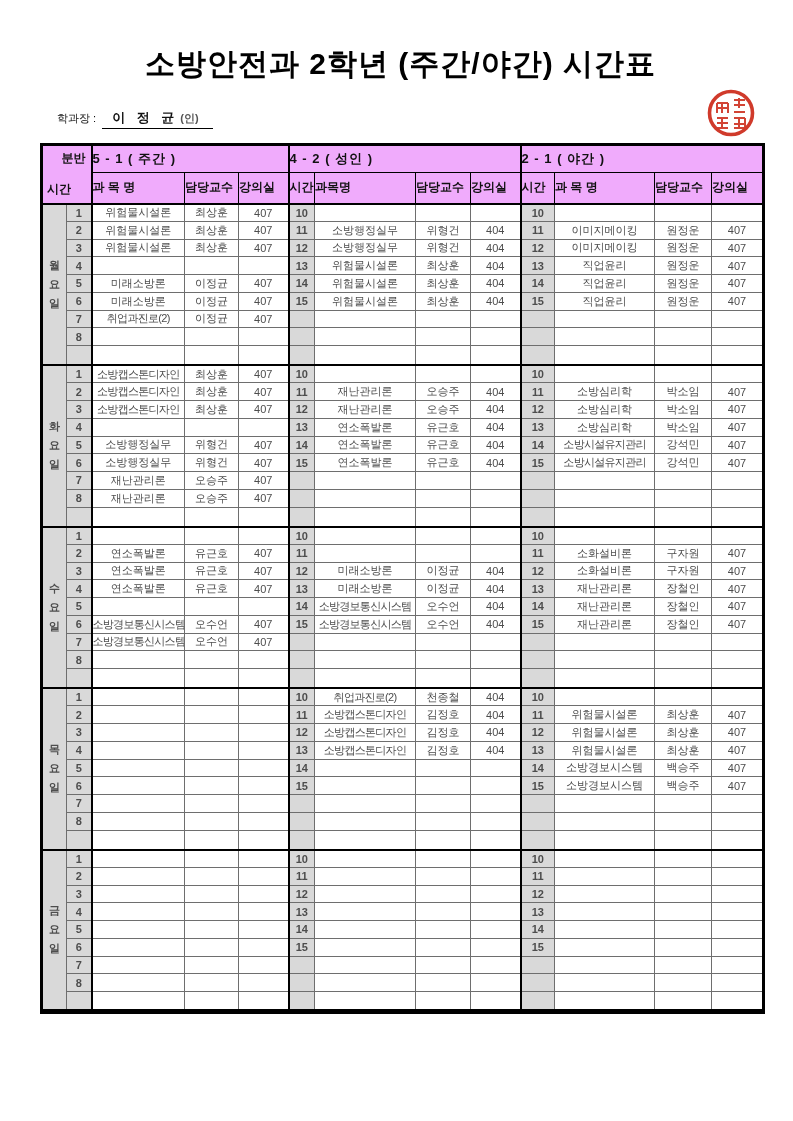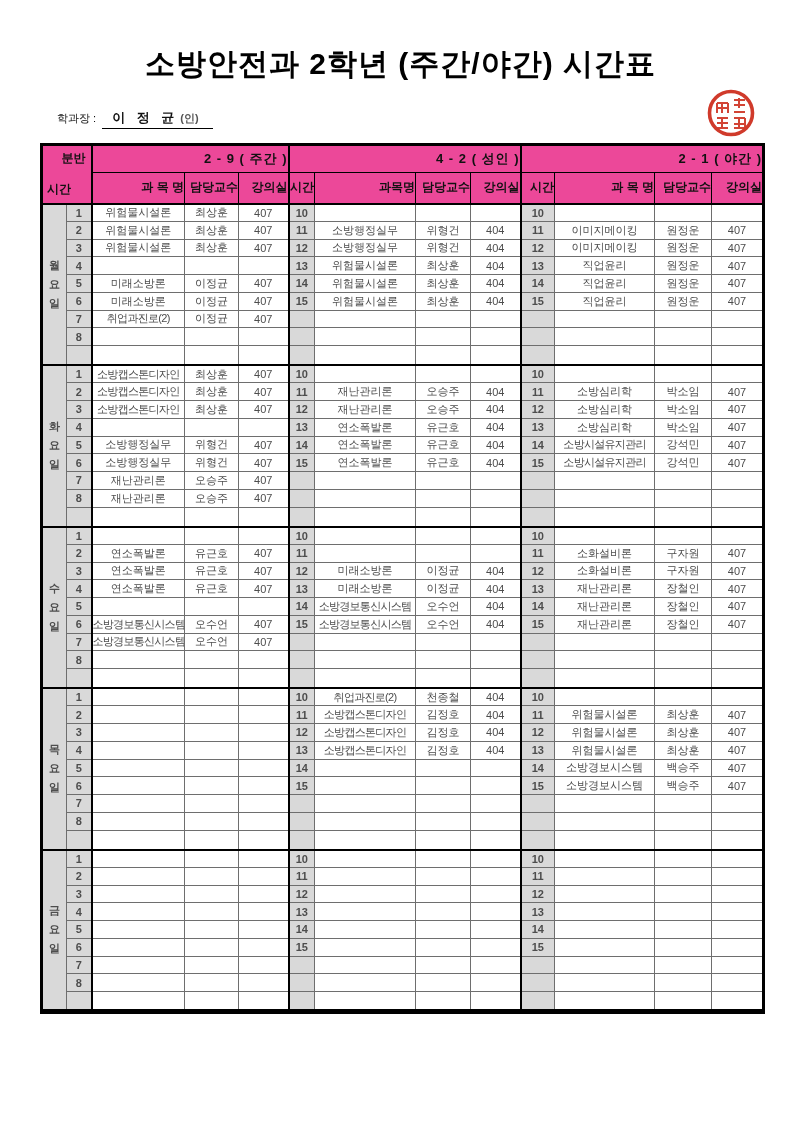"분반" .tt th { background: #ec4899 -> #f0abfc; text-align: right -> left }
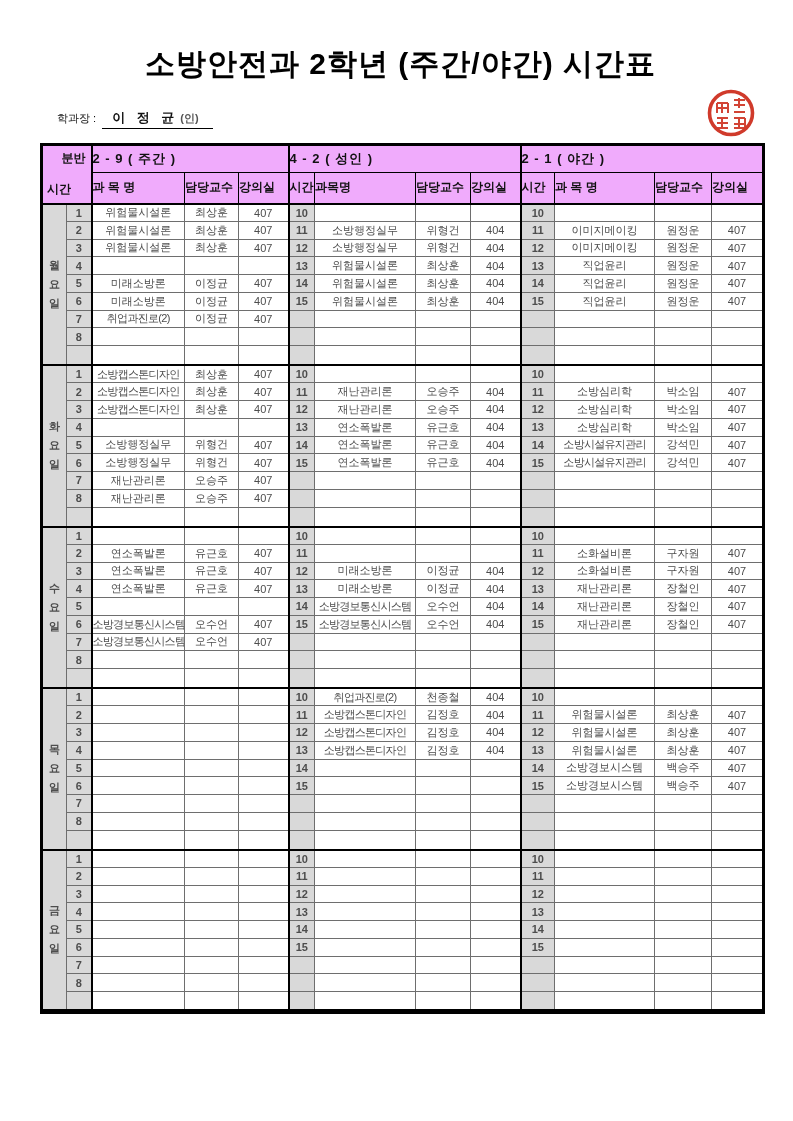"2 - 9 ( 주간" th.gtitle { text: 2 - 9 -> 5 - 1 }
